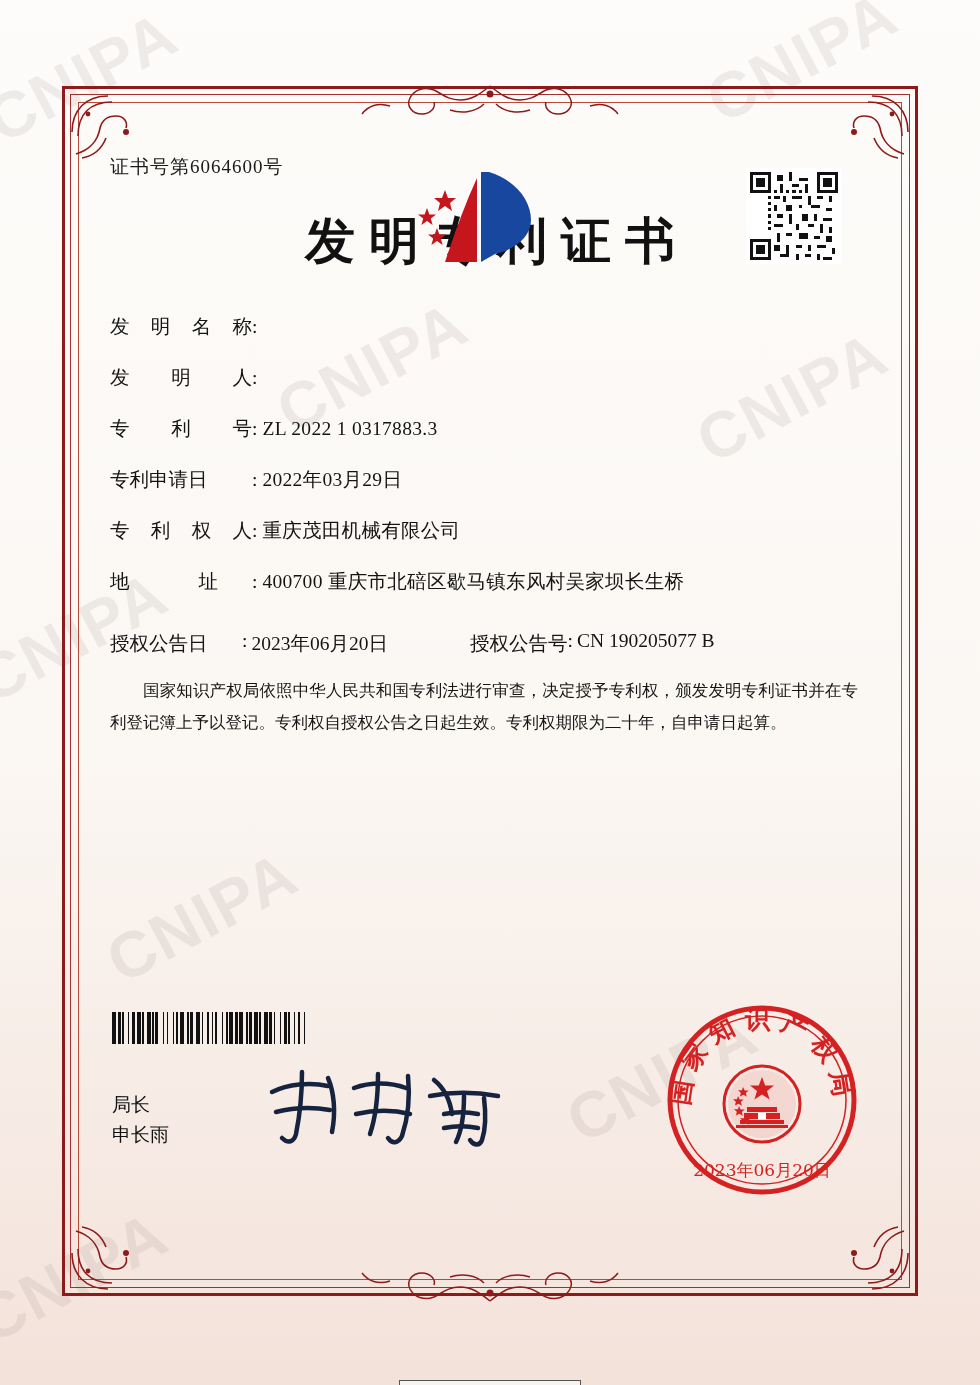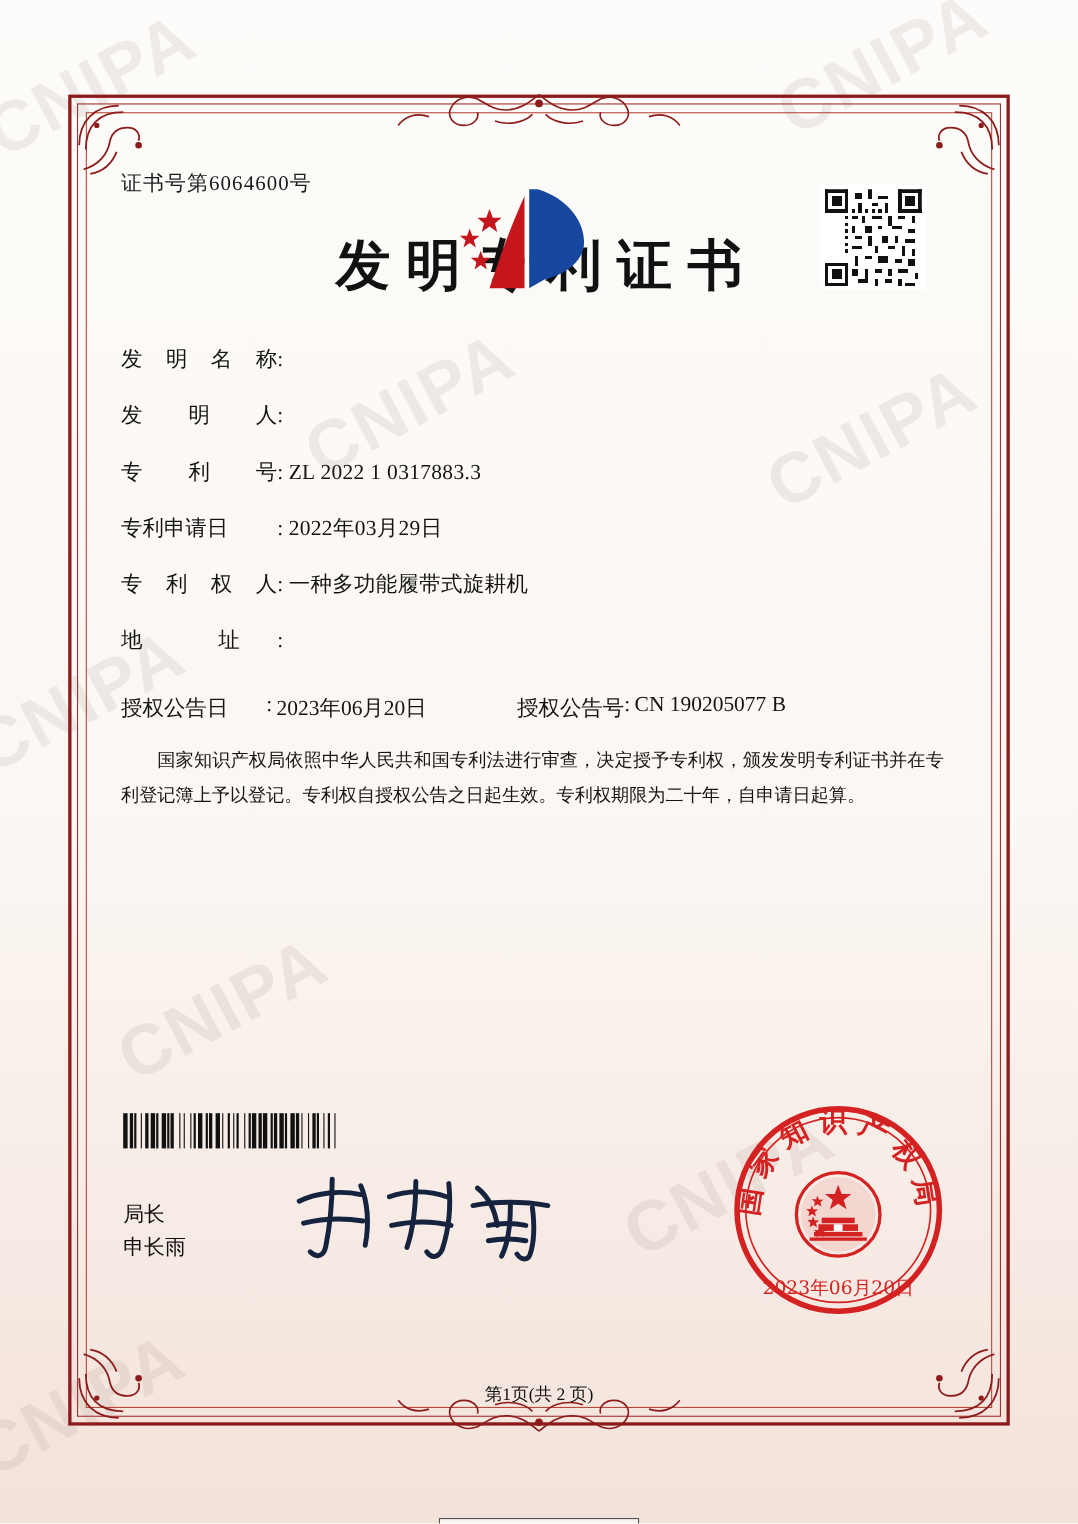"一种多功能履带式旋耕机" span.f-value { text: 一种多功能履带式旋耕机 -> 重庆茂田机械有限公司 }
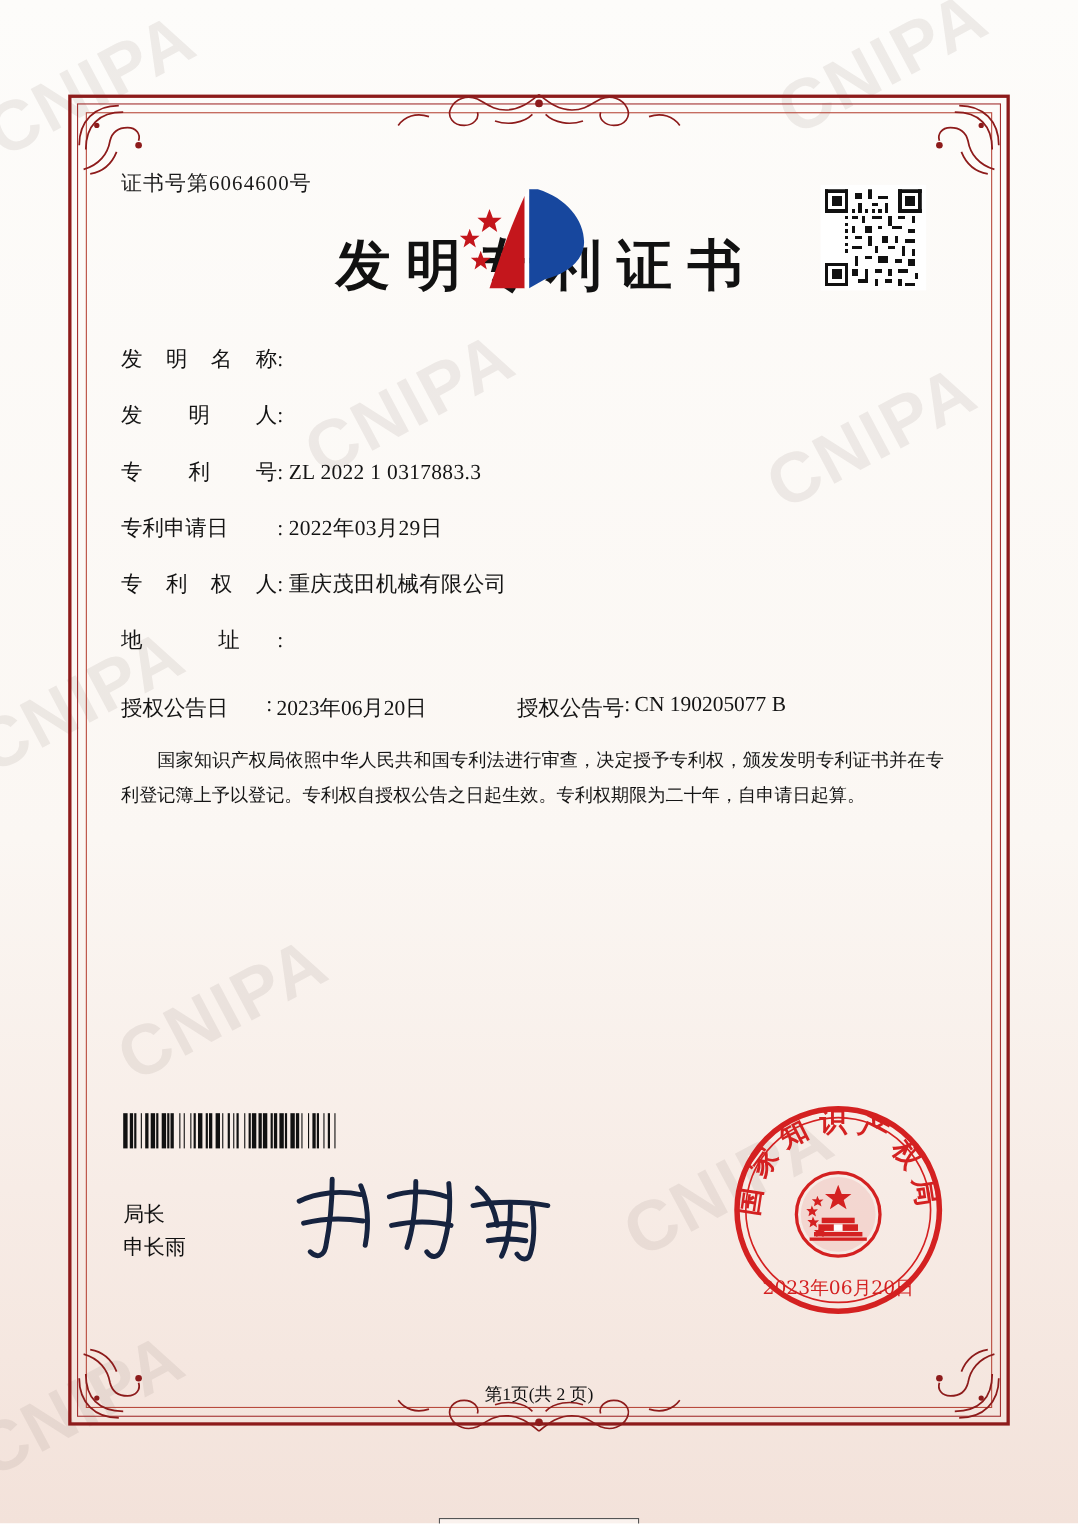"400700 重庆市北碚区歇马镇东风村吴家坝长生桥" span.f-value { html: none -> <span>400700 重庆市北碚区歇马镇东风村吴家坝长生桥</span> }
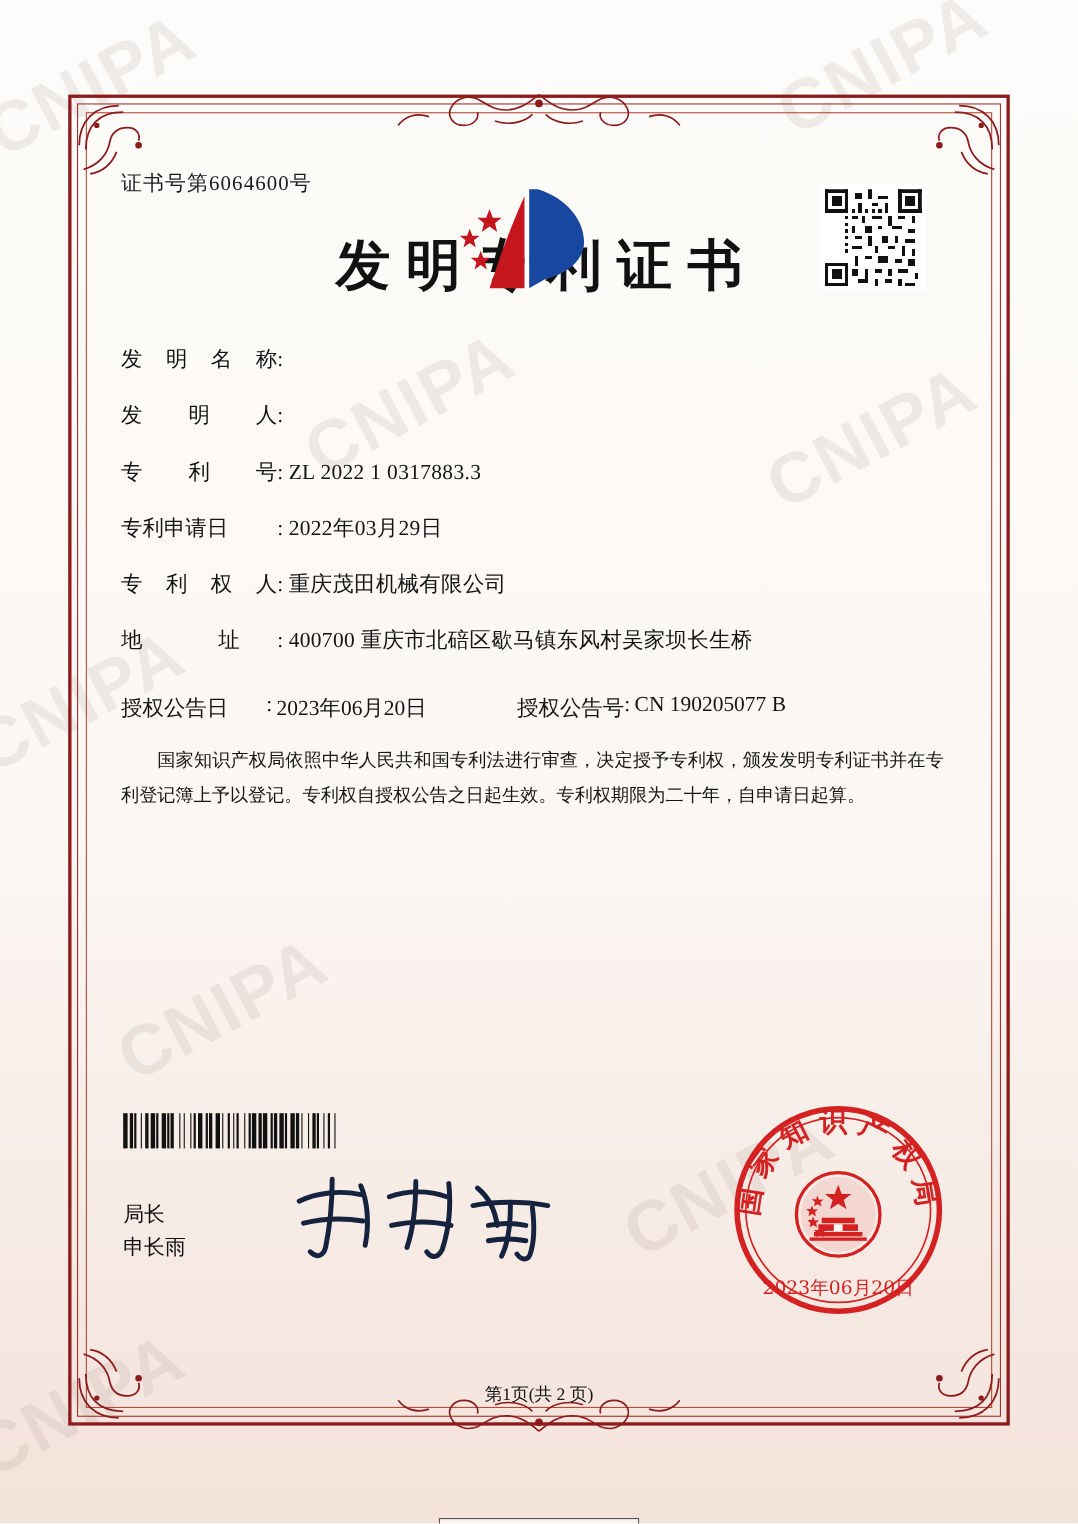"第1页(共 2 页)" div.page-no { html: <div>第1页(共 2 页)</div> -> none }
